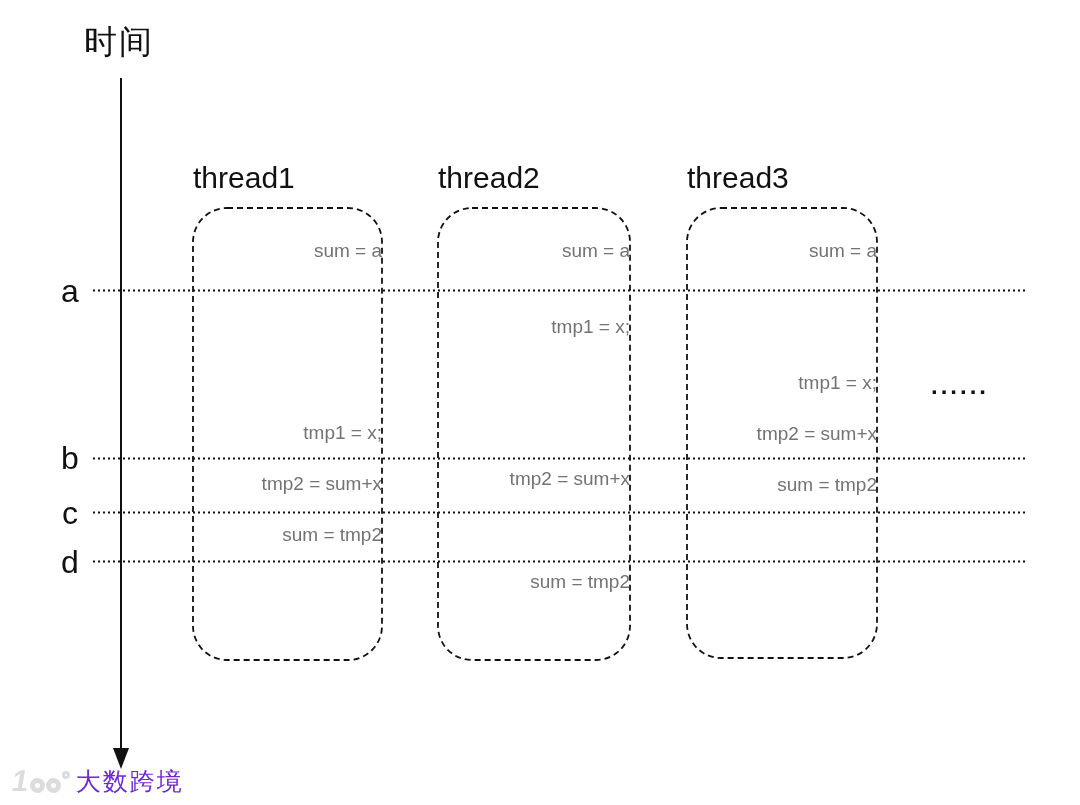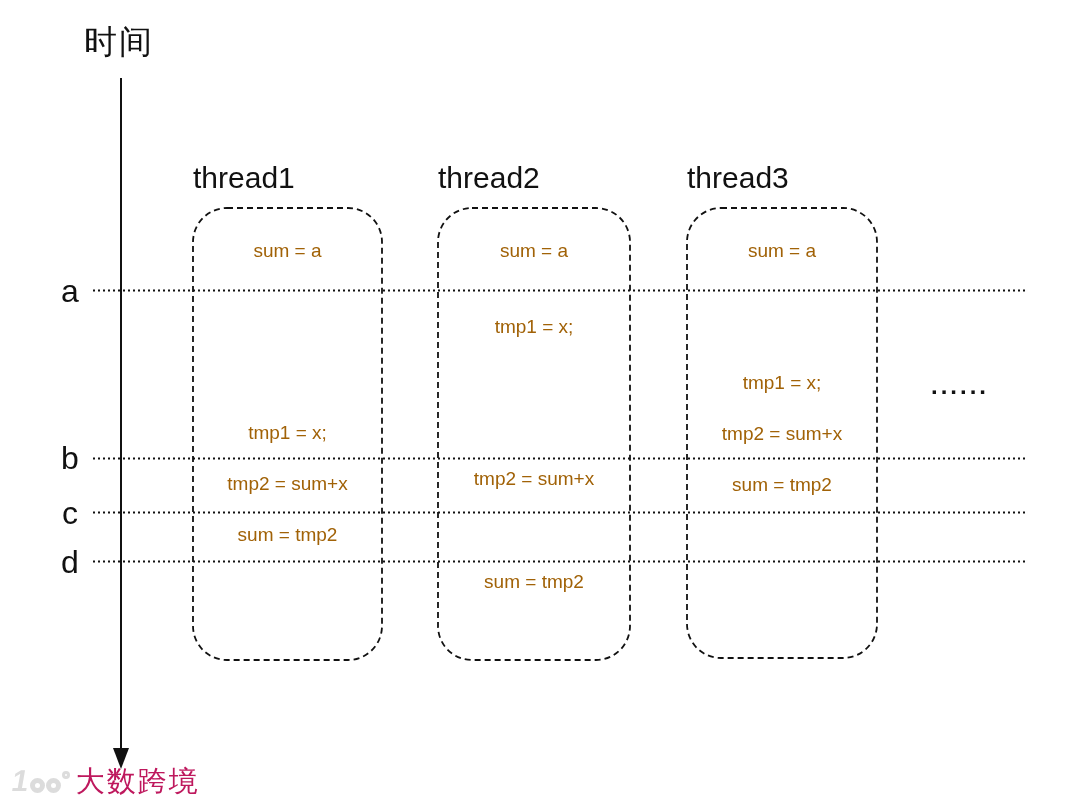"sum = a" .stmt { color: #a16207 -> #737373; text-align: center -> right }
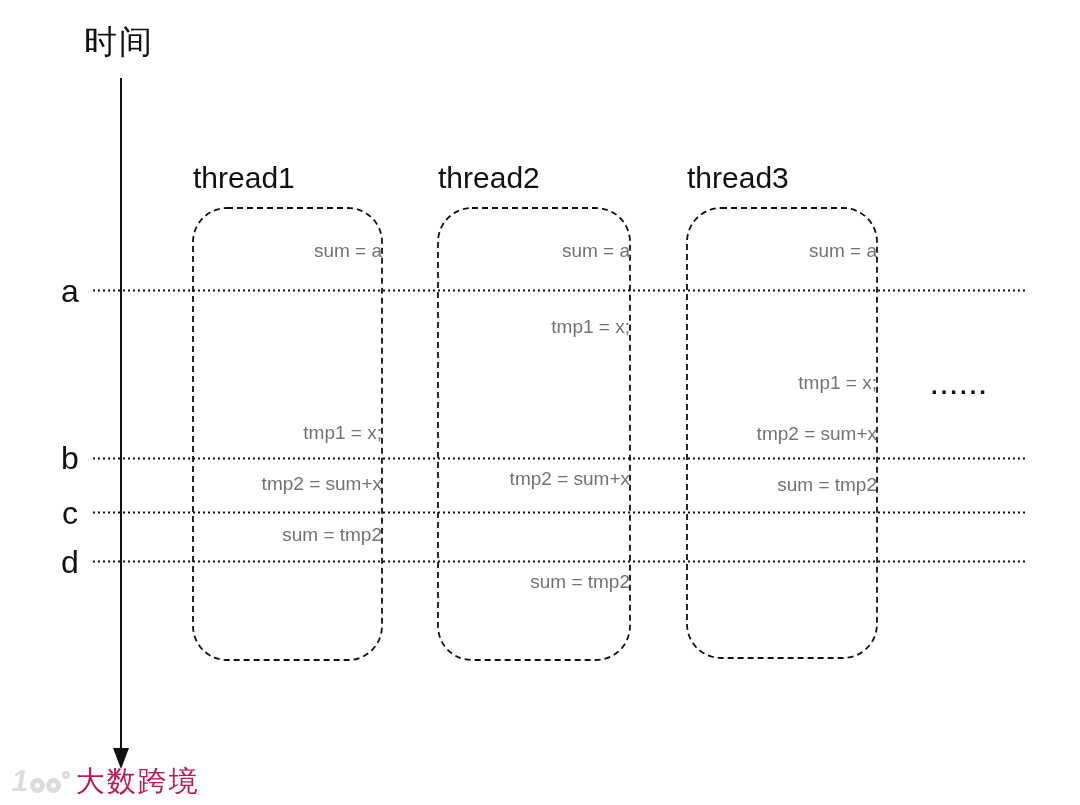"大数跨境" .wm-text { color: #be185d -> #6d28d9; font-size: 29px -> 25px }
